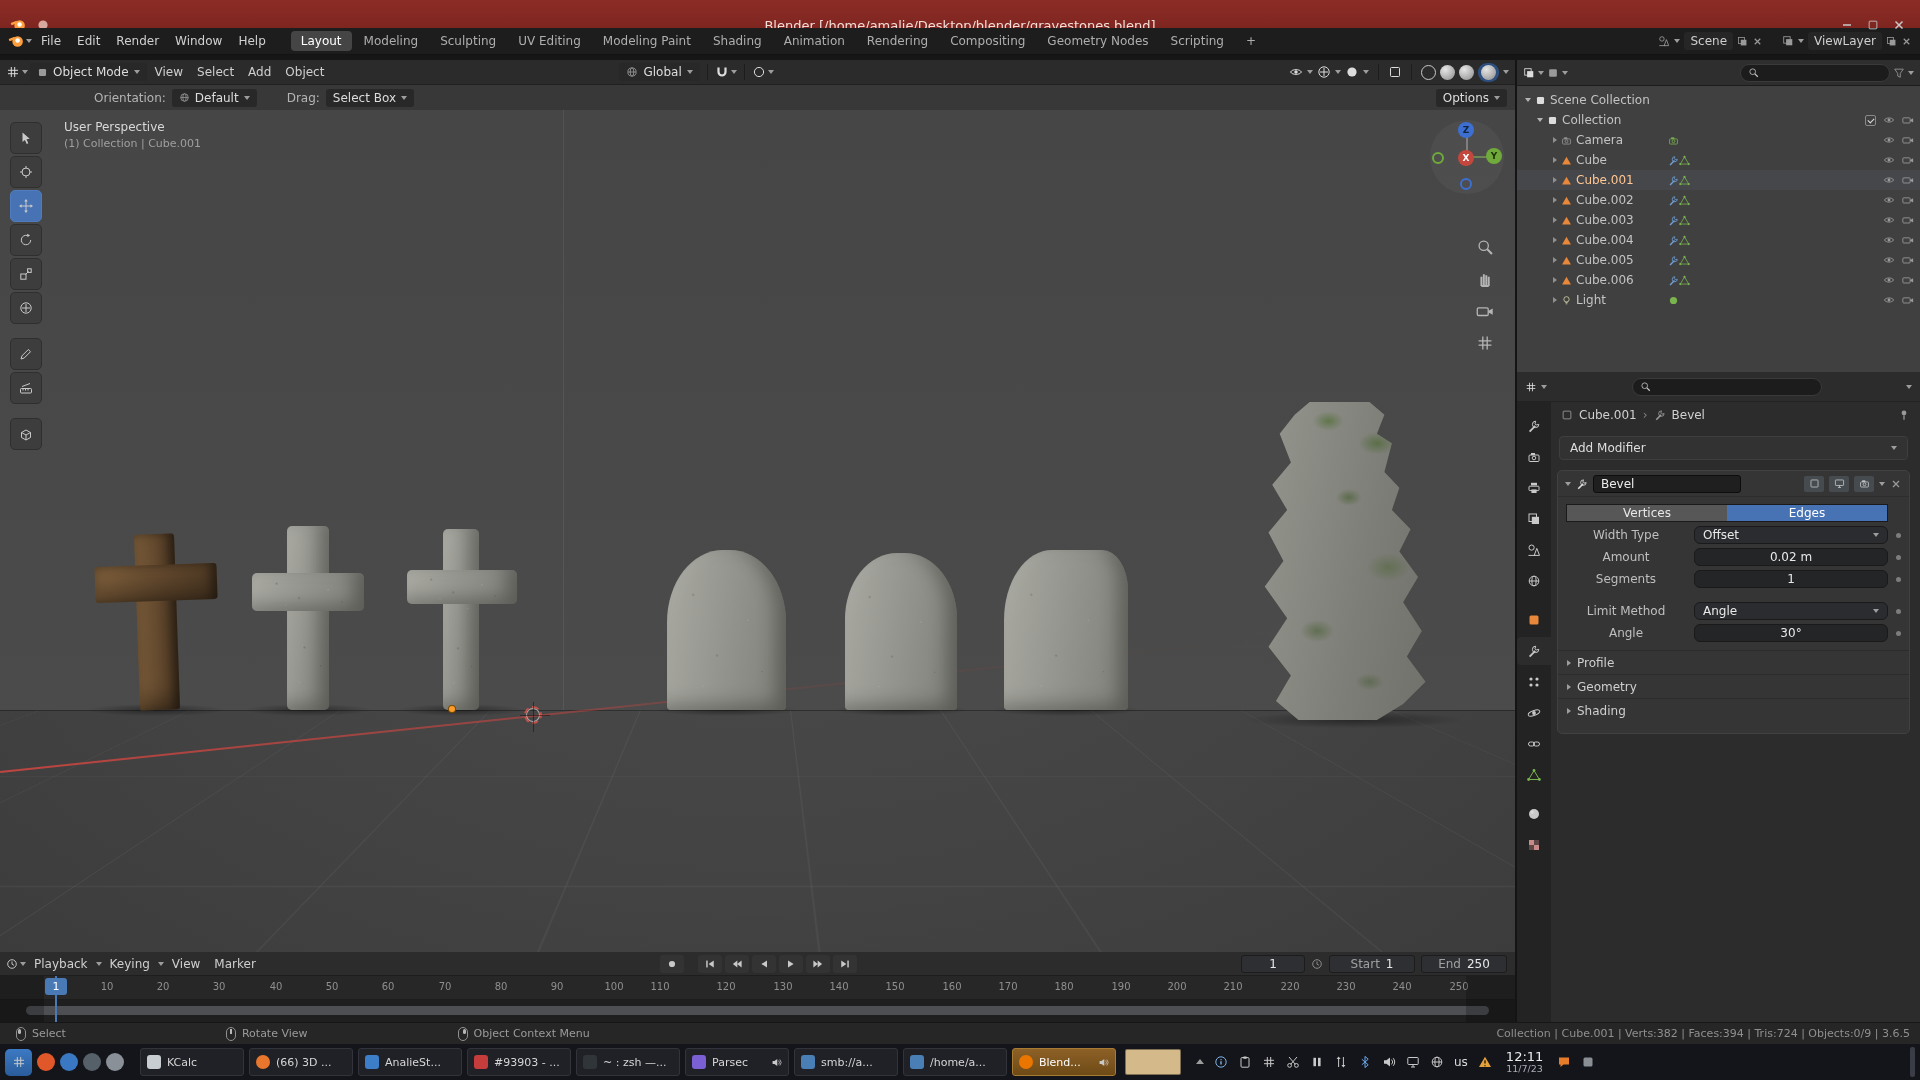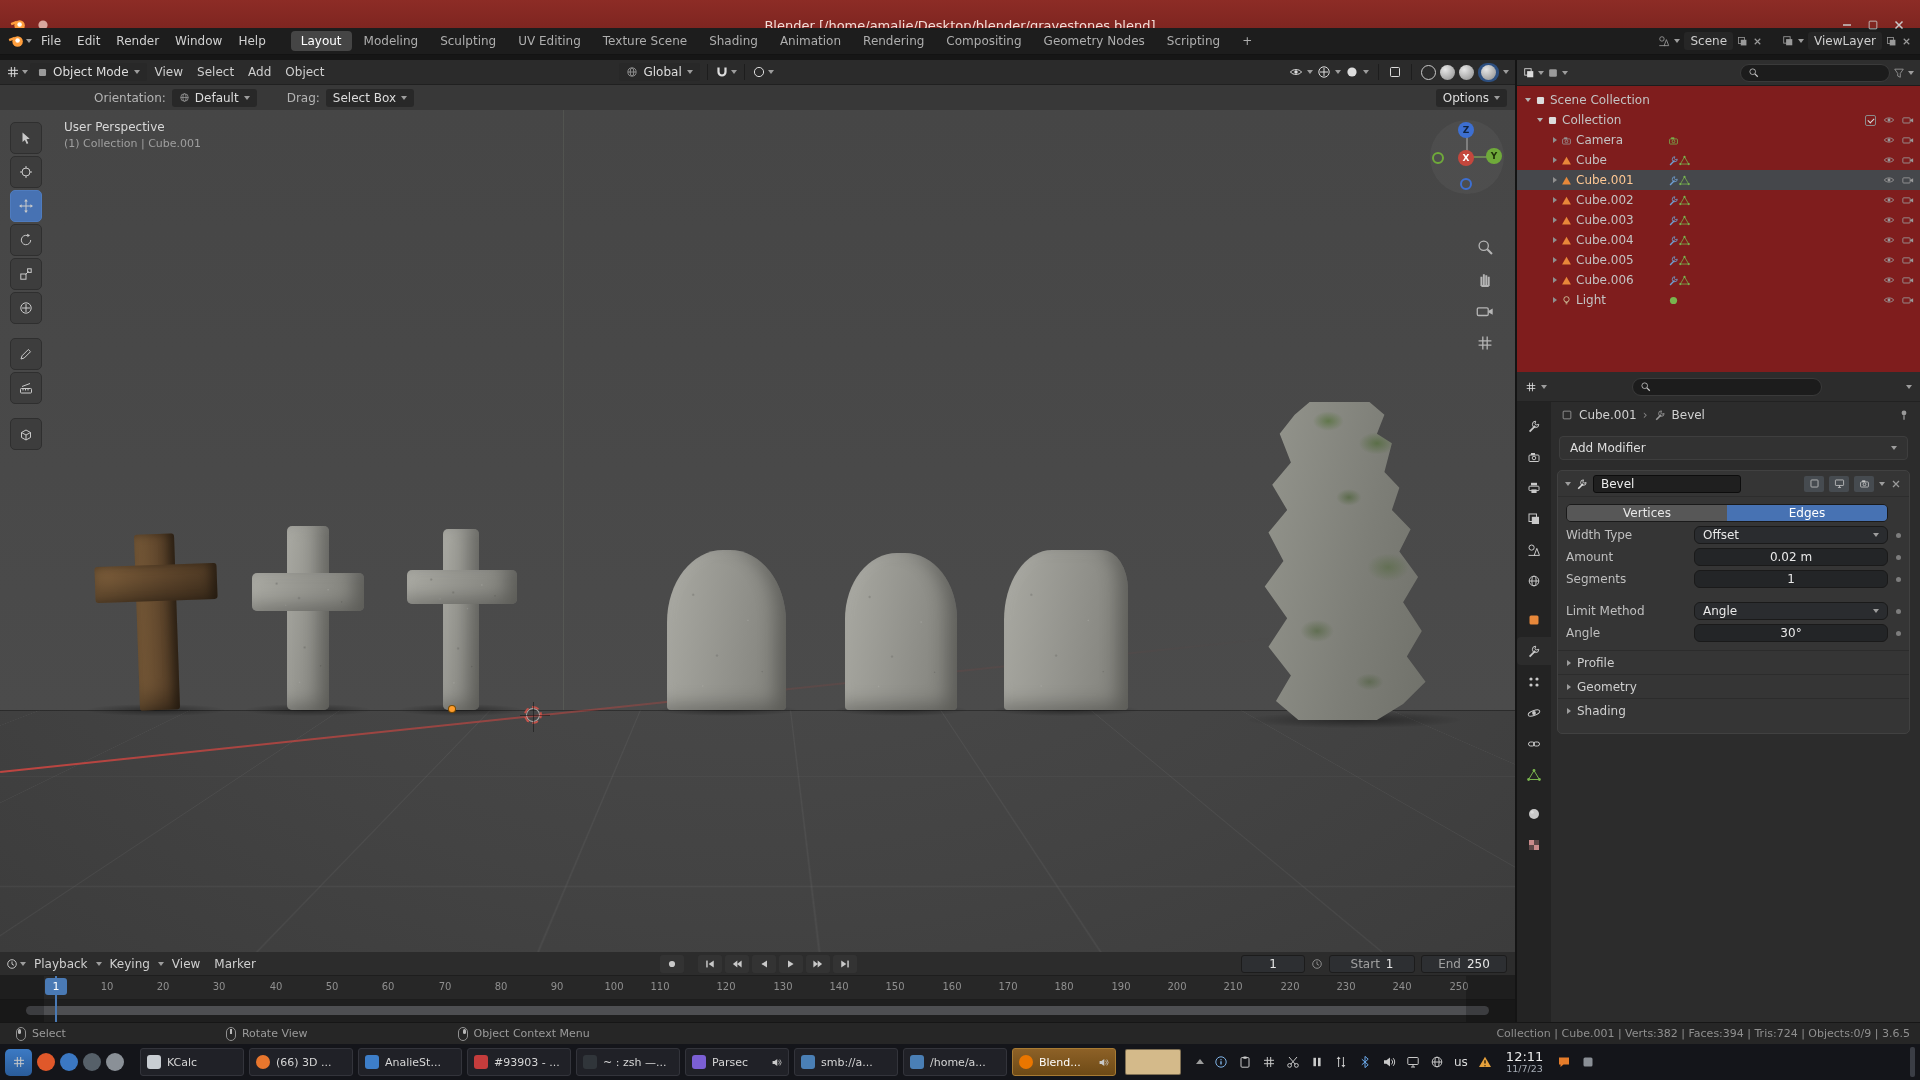"Texture Scene" span.wstab { text: Texture Scene -> Modeling Paint }
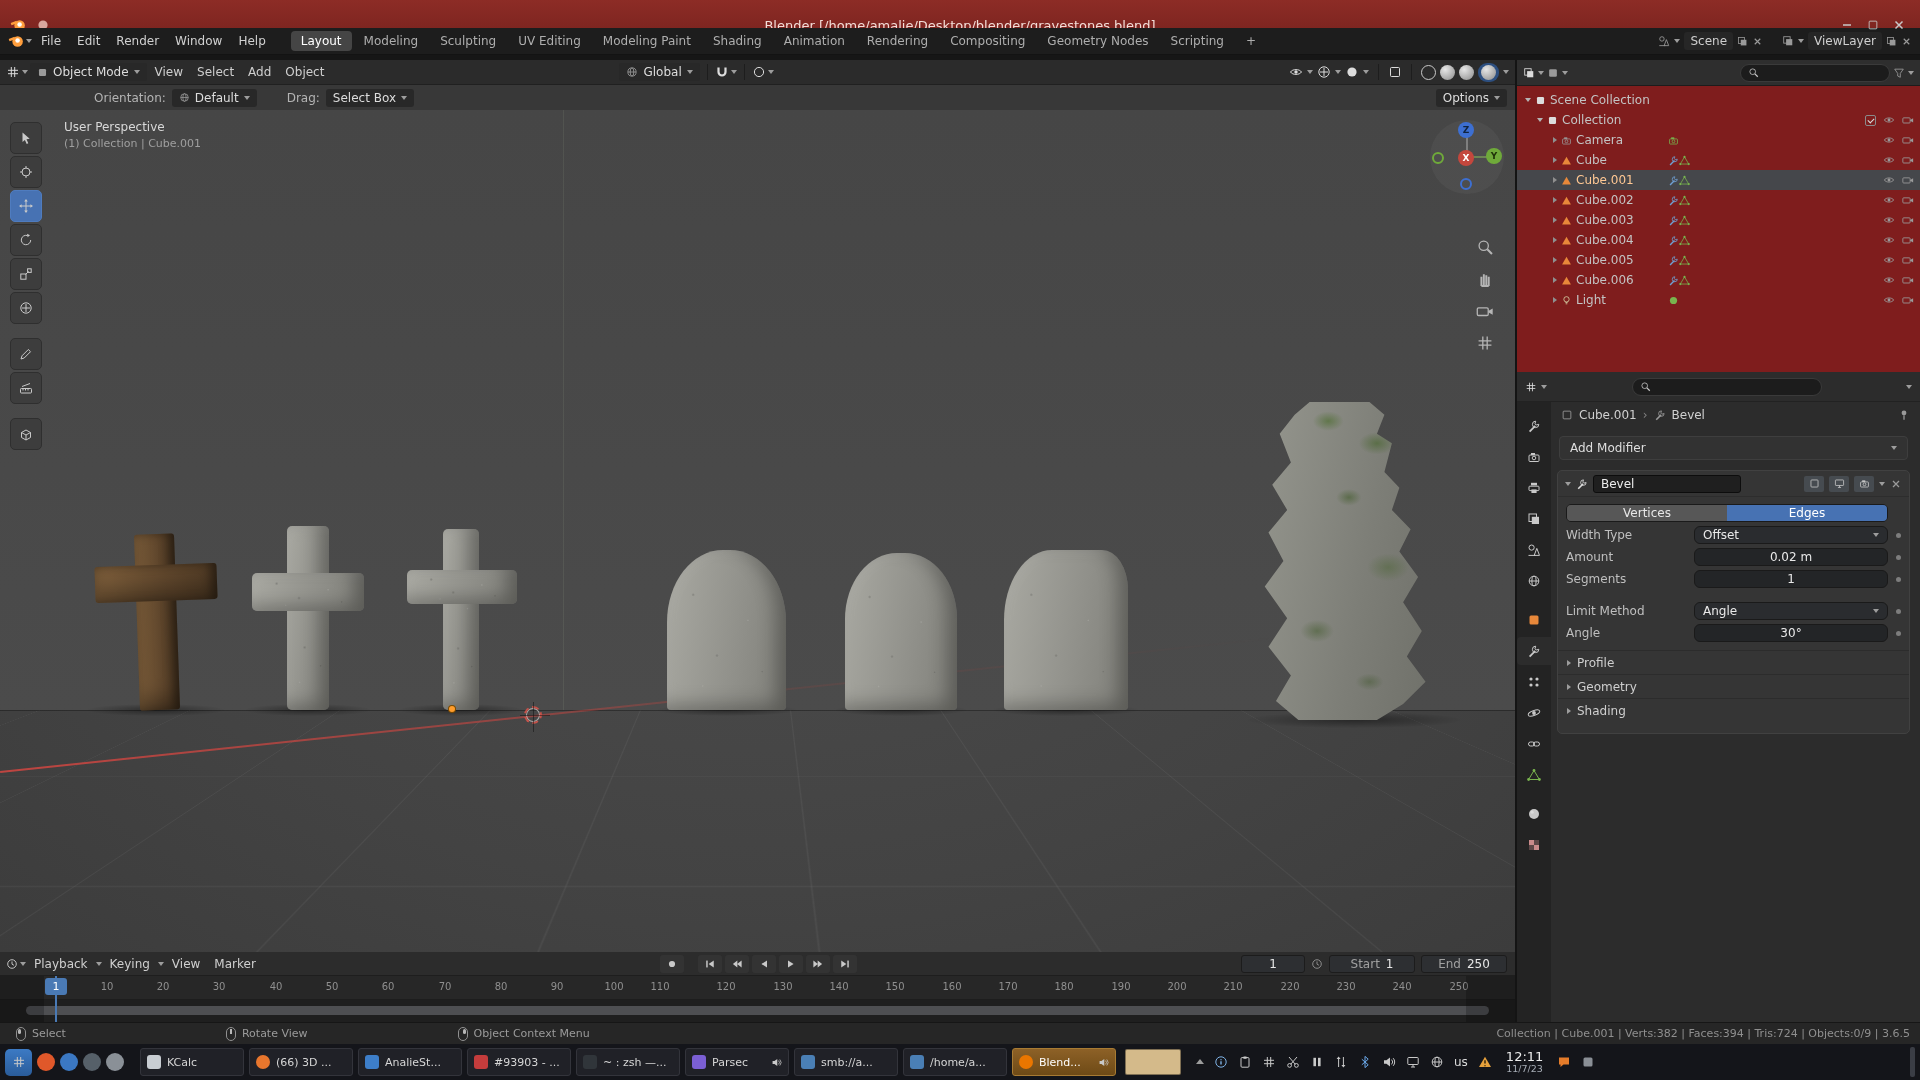"Scene Collection" .outliner { background: #7f1d1d -> #404040 }
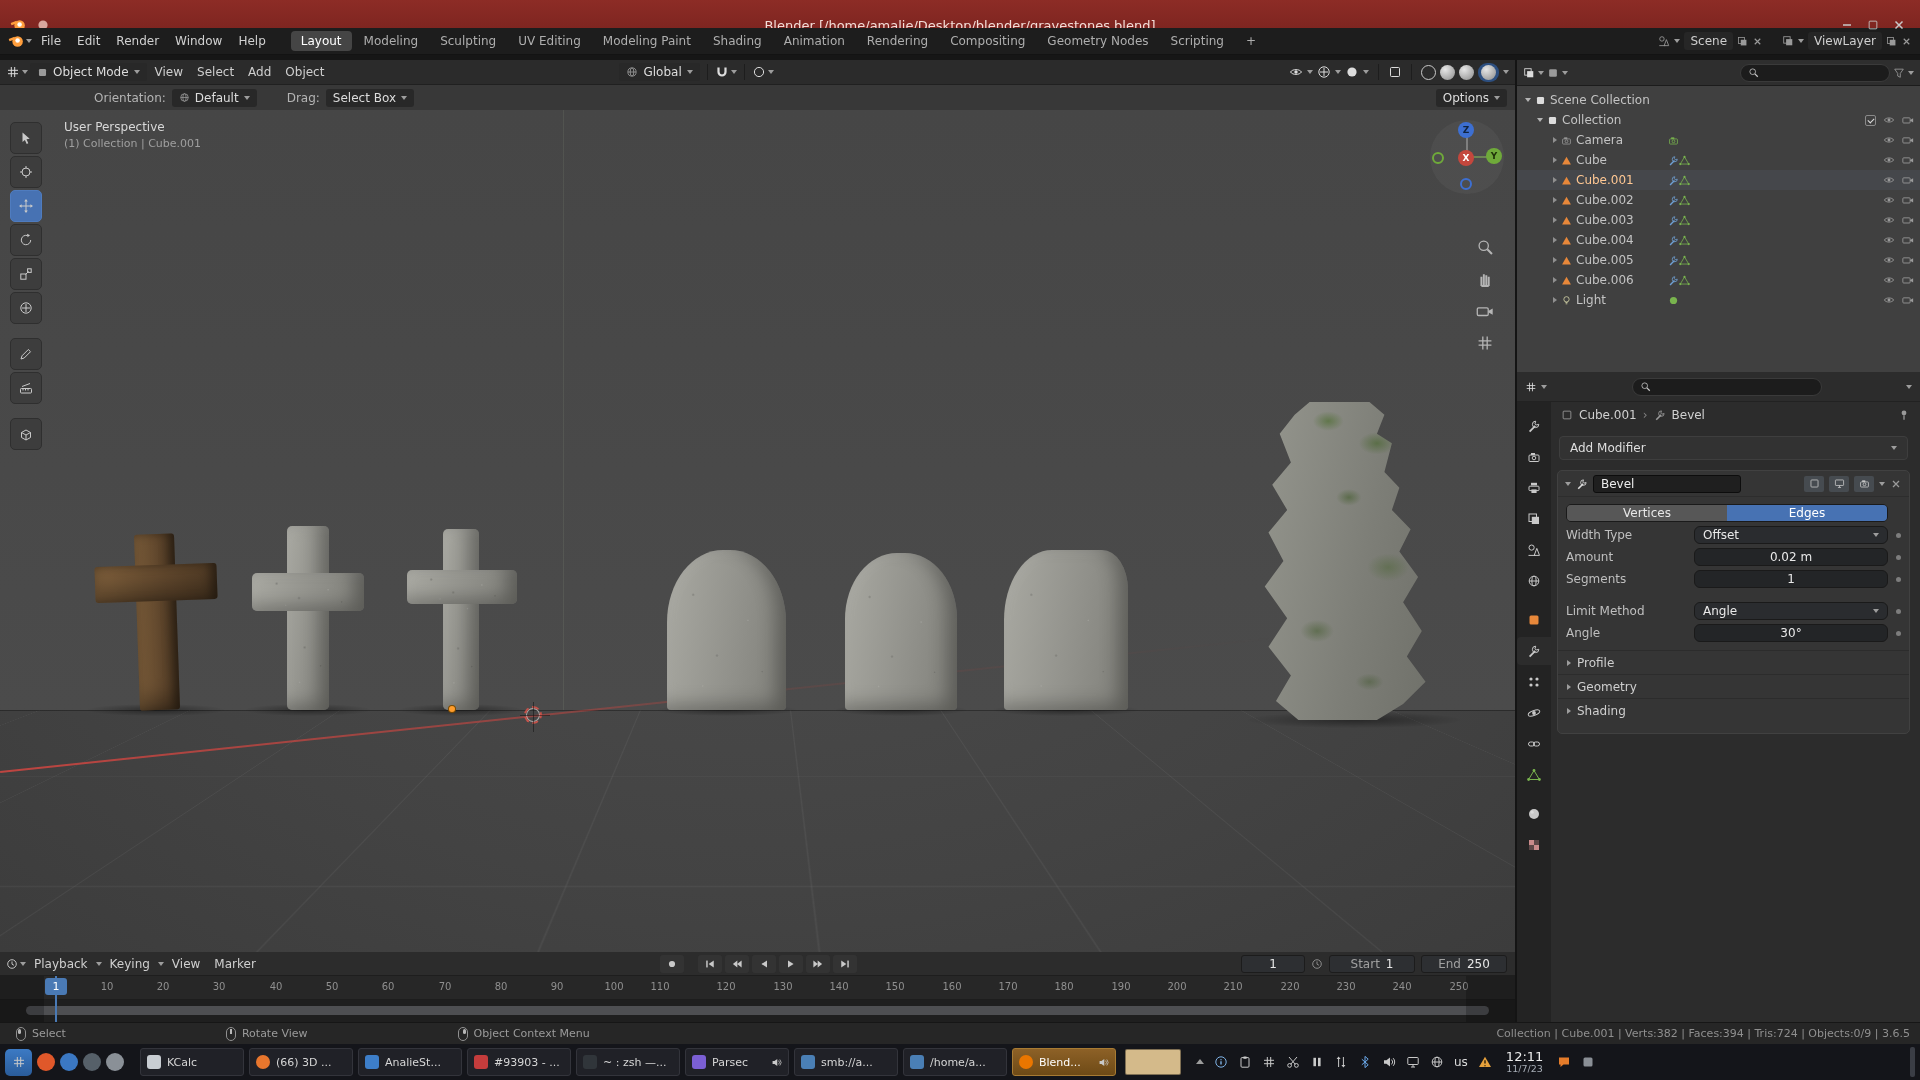"Vertices" .seg { border-radius: 5px -> 0 }
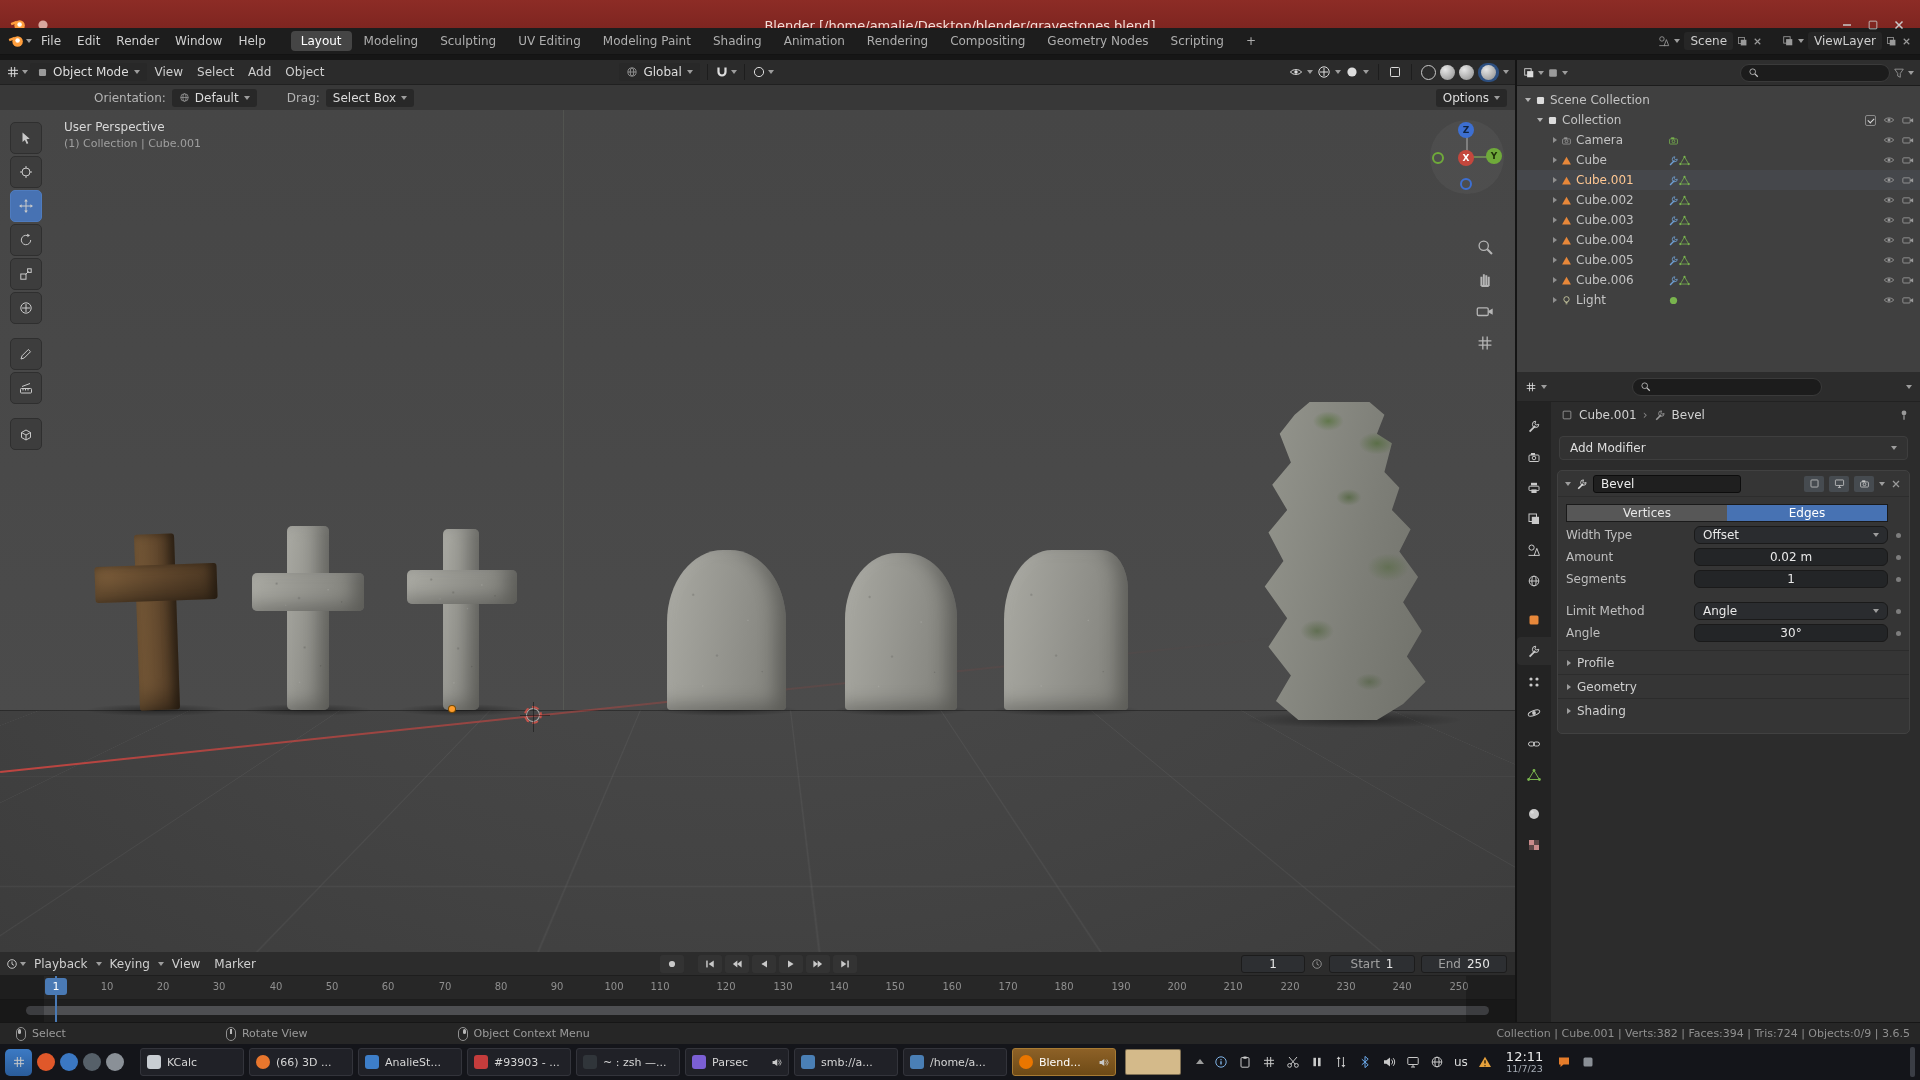"Width Type" .plabel { text-align: left -> center }
